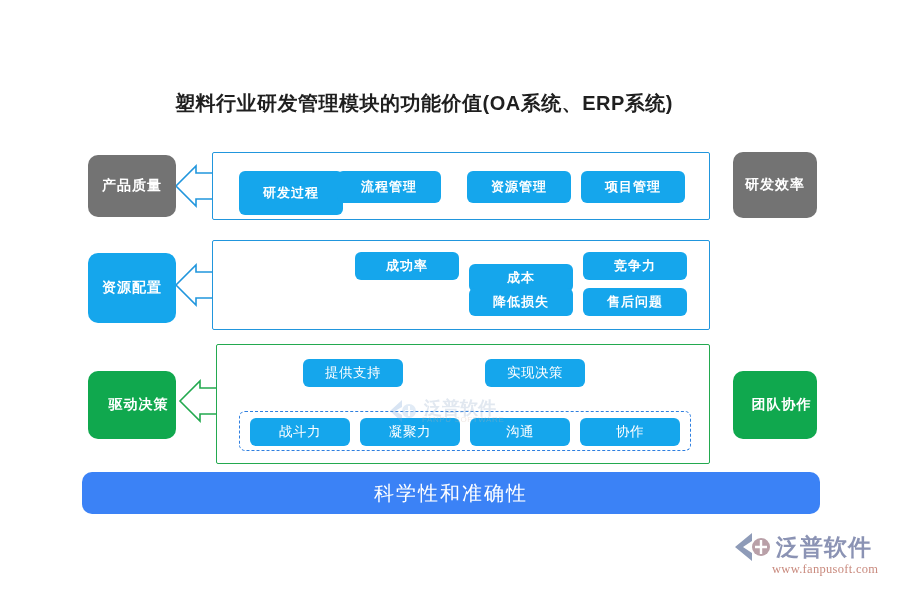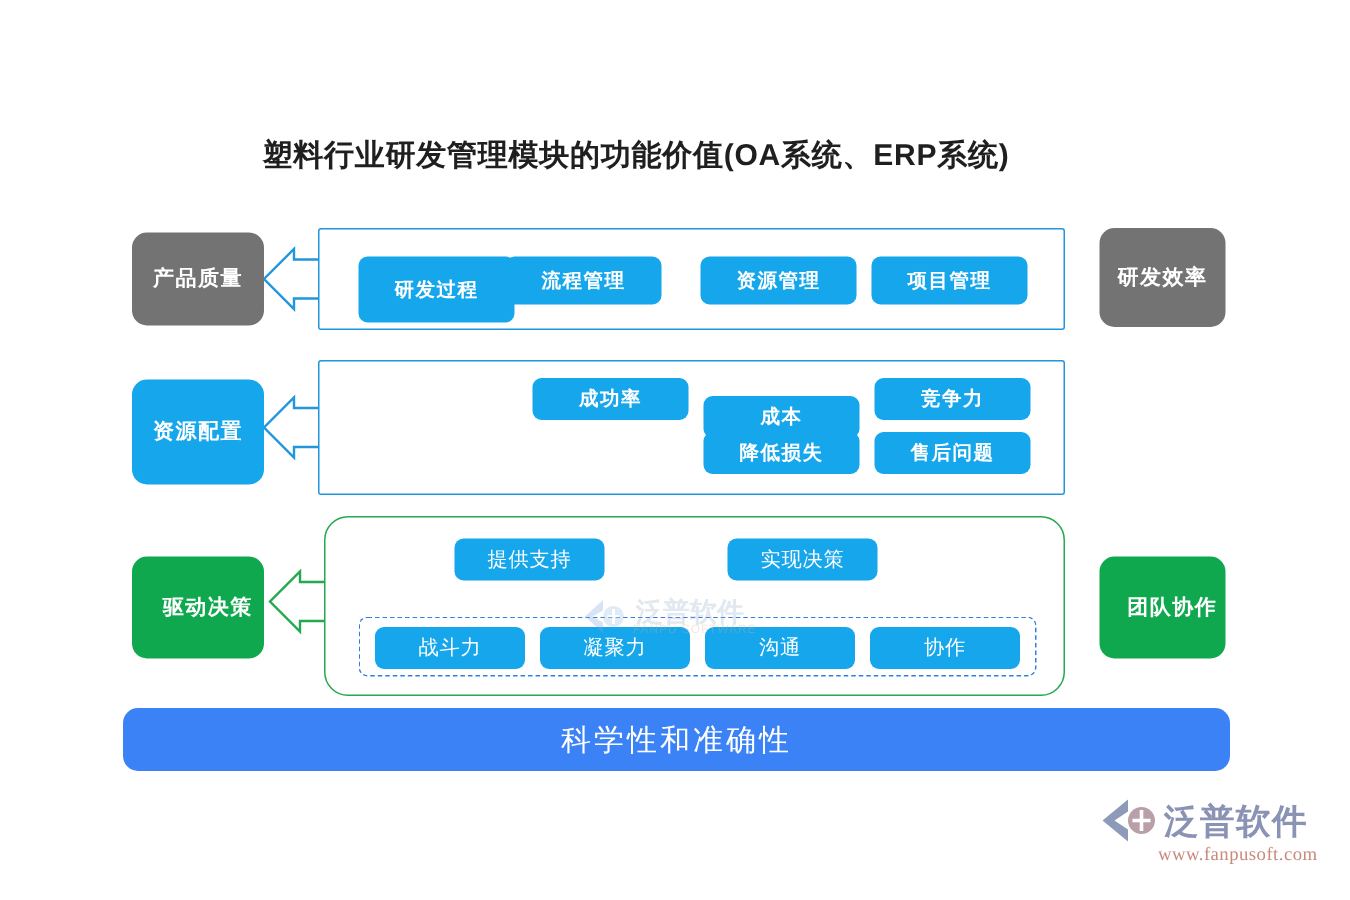"提供支持" .group.green-line { border-radius: 16px -> none }
